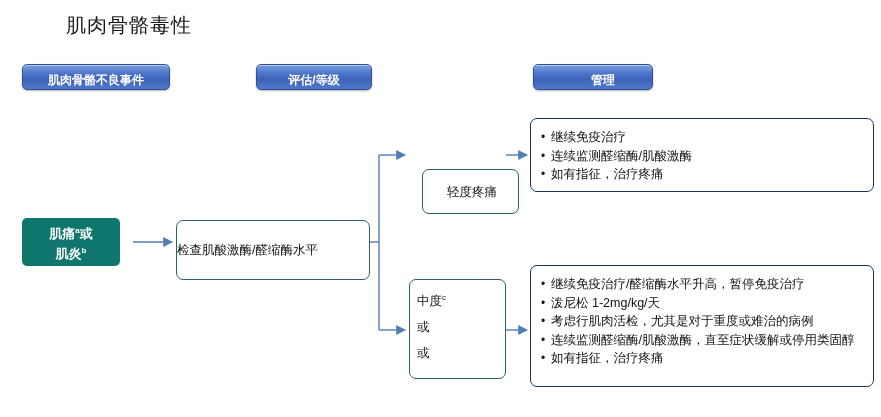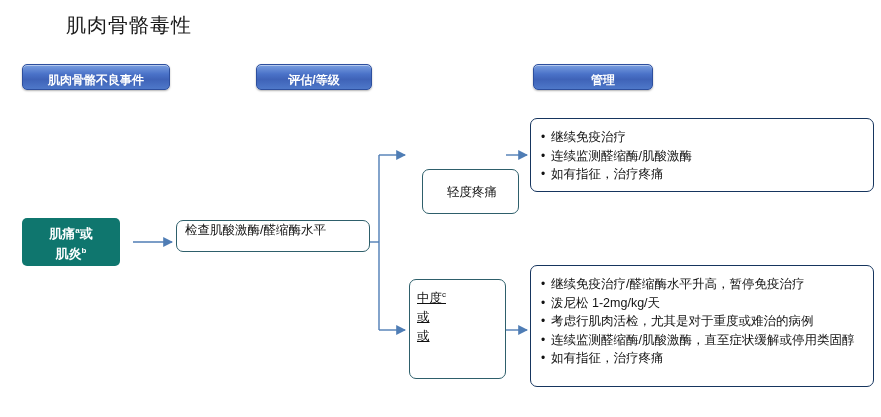"检查肌酸激酶/醛缩酶水平" #node-test { align-items: flex-start -> center; height: 32px -> 60px; padding-left: 8px -> none }
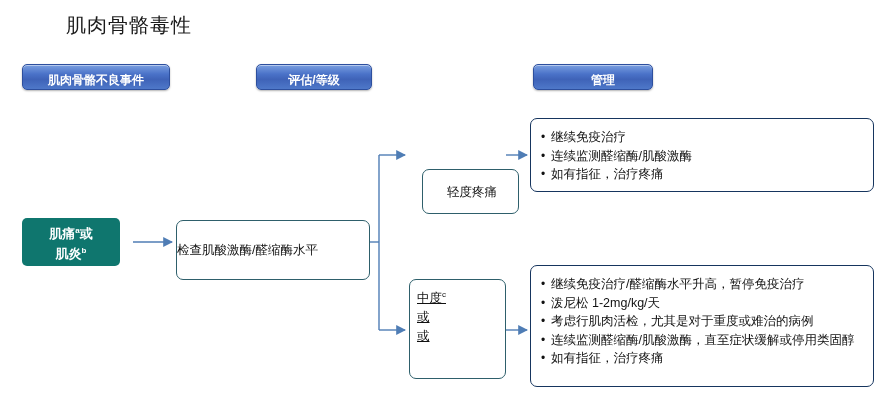"中度c" #node-severe .gline { line-height: 19px -> 26px; text-decoration: underline -> none }
